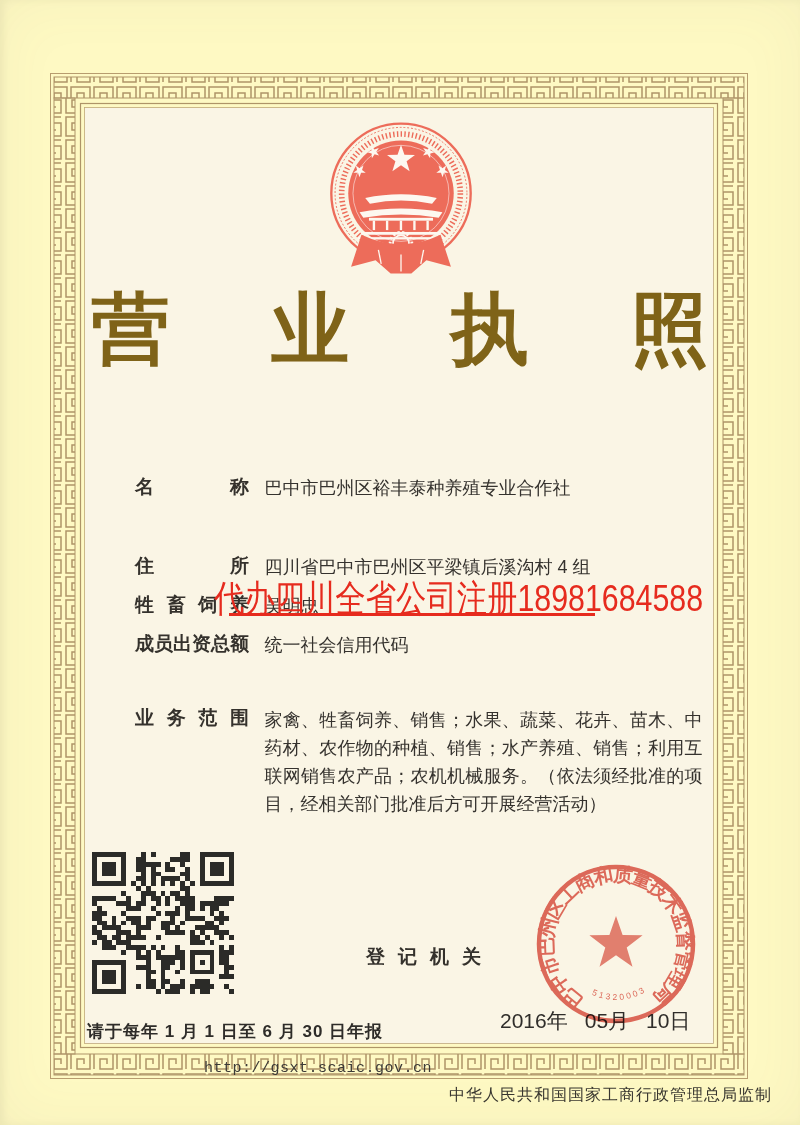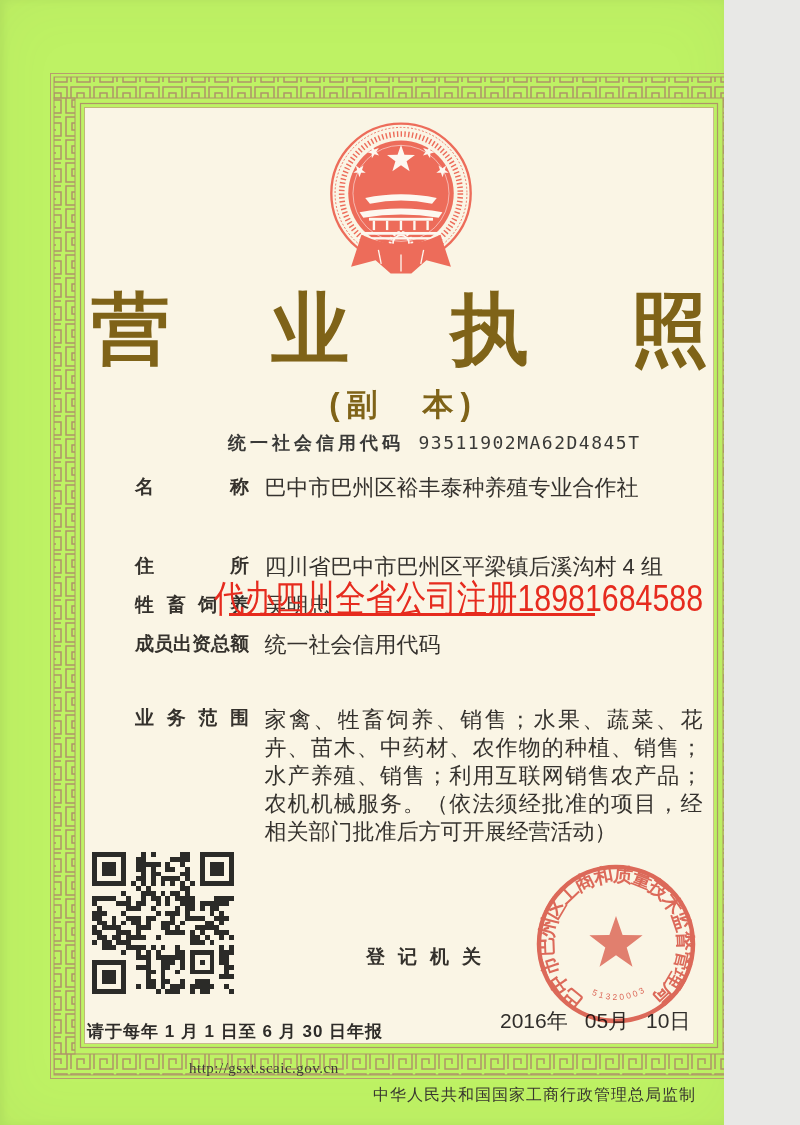"营 业 执 照" .page { background: #bef264 -> #fef9c3; width: 724px -> 800px }
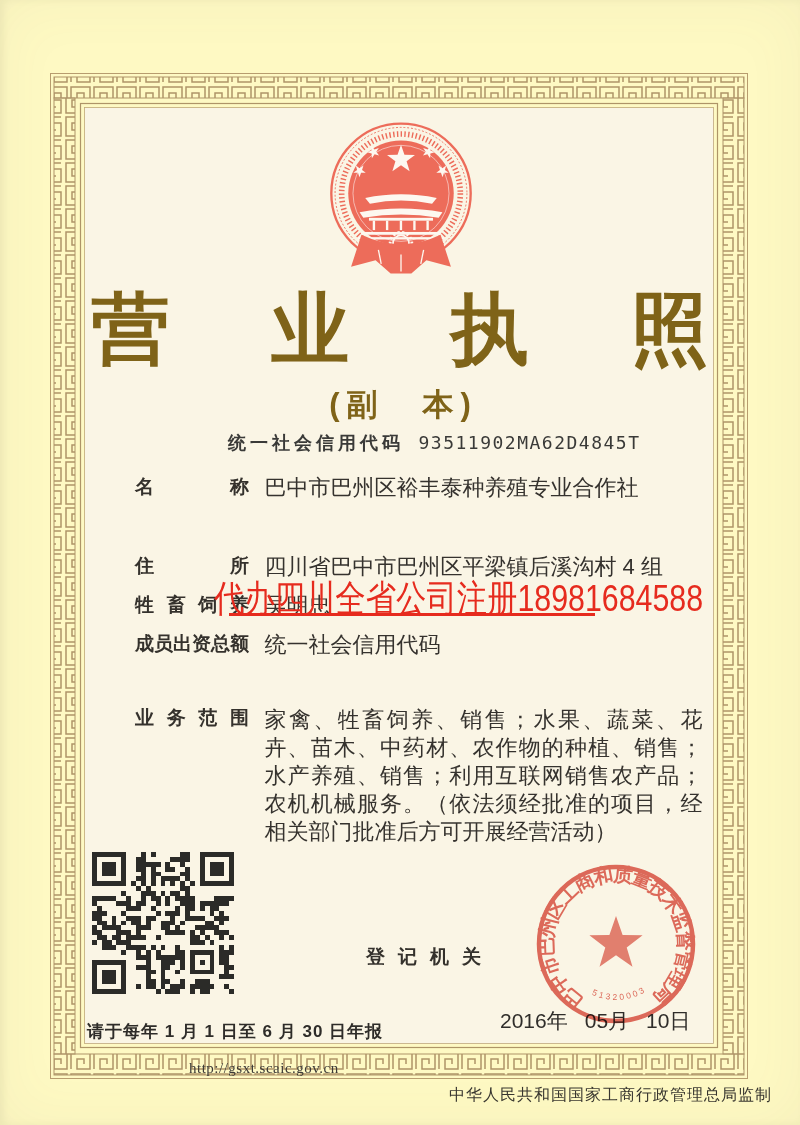"(副 本)" div.subtitle { html: <div>(副 本)</div> -> none }
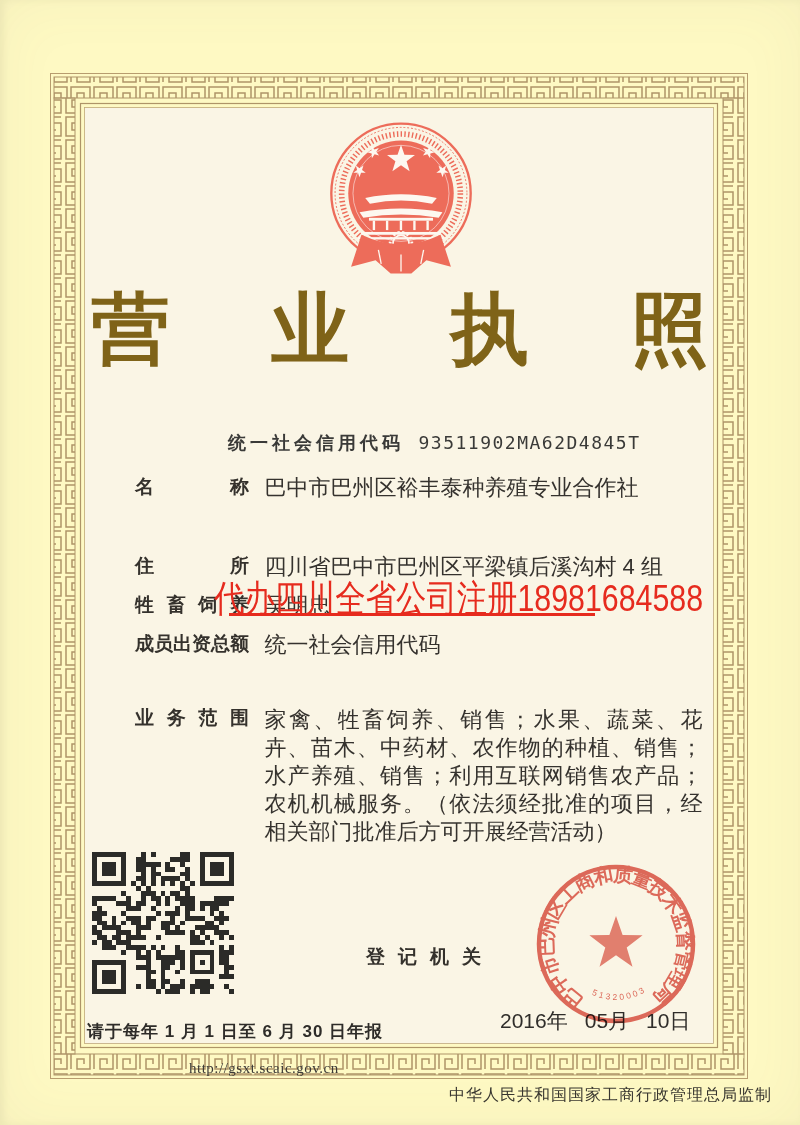"统一社会信用代码 93511902MA62D4845T" div.credit { html: <div> <span>统一社会信用代码</span> <span>93511902MA62D4845T</span> </div> -> none }
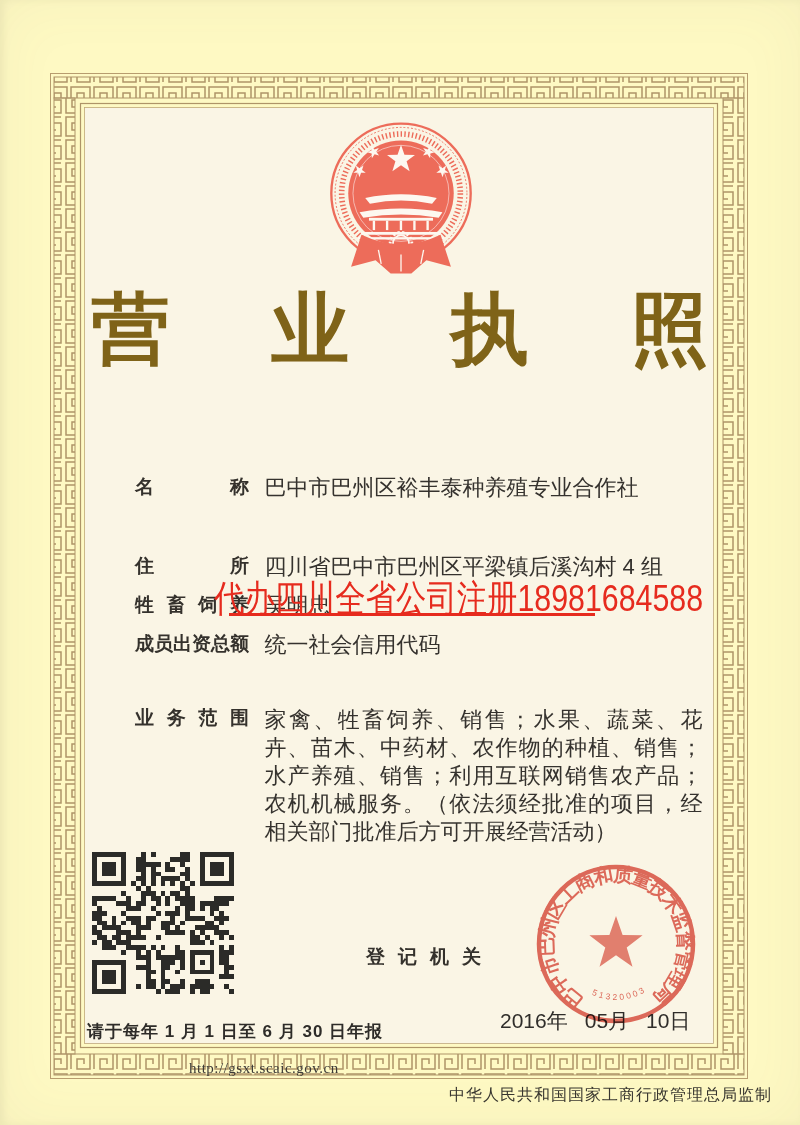"巴中市巴州区裕丰泰种养殖专业合作社" .fvalue { font-size: 22px -> 18px }
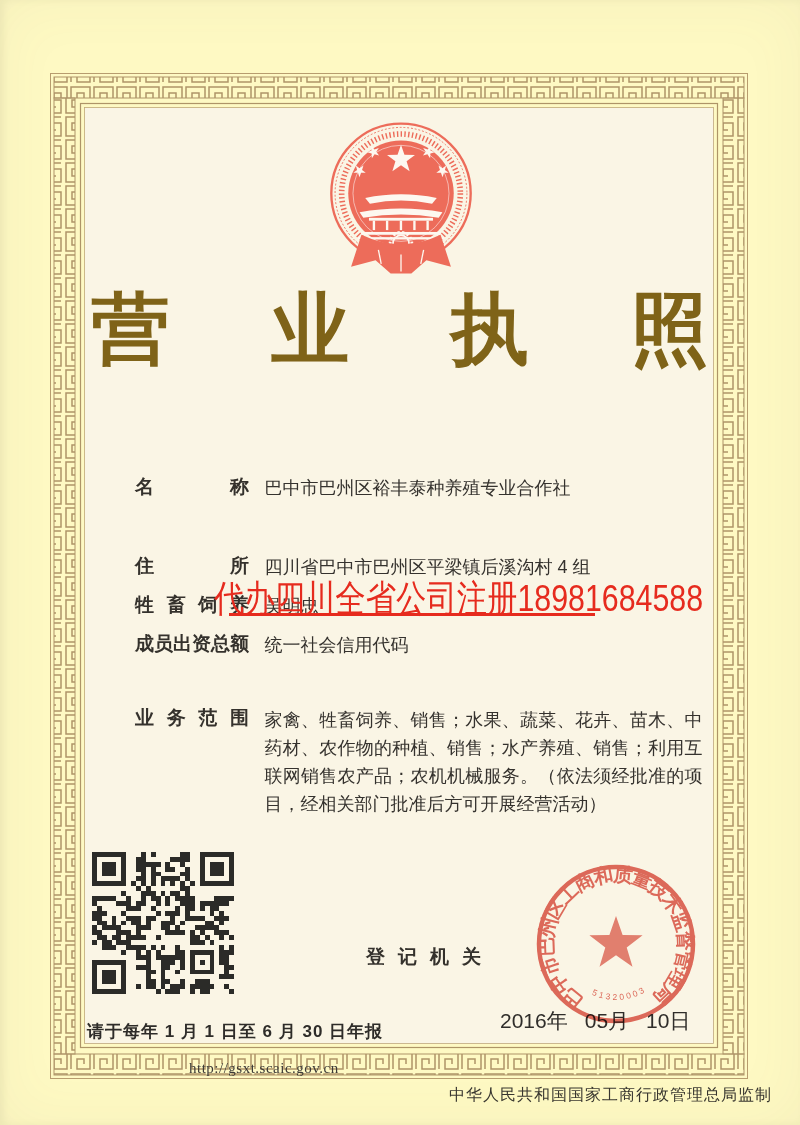"http://gsxt.scaic.gov.cn" .gsxt-url { font-family: Liberation Serif, serif -> Liberation Mono, monospace; left: 189px -> 204px }
